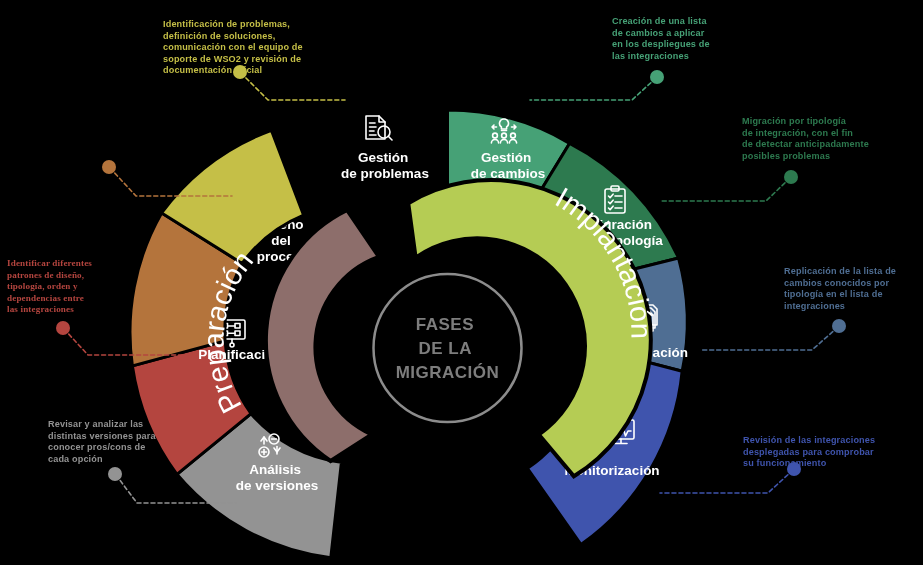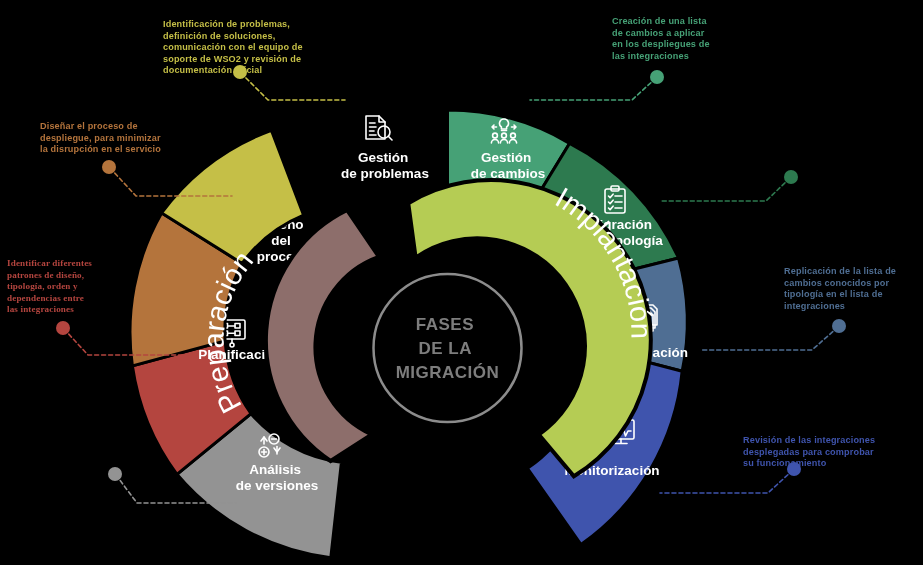"Diseñar el proceso de" div.callout { html: <div>Diseñar el proceso de despliegue, para minimizar la disrupción en el servicio</div> -> none }
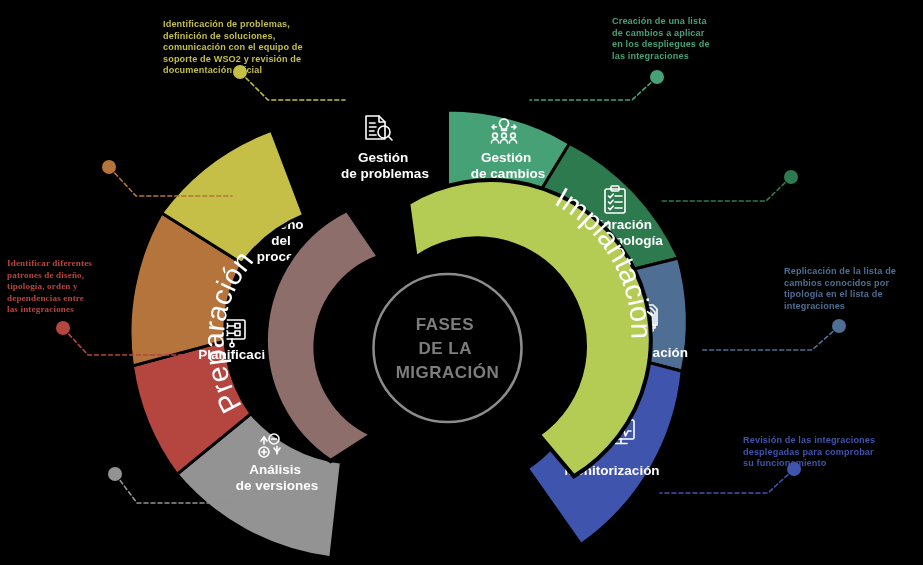"Migración por tipología" div.callout { html: none -> <div>Migración por tipología de integración, con el fin de detectar anticipadamente posibles problemas</div> }
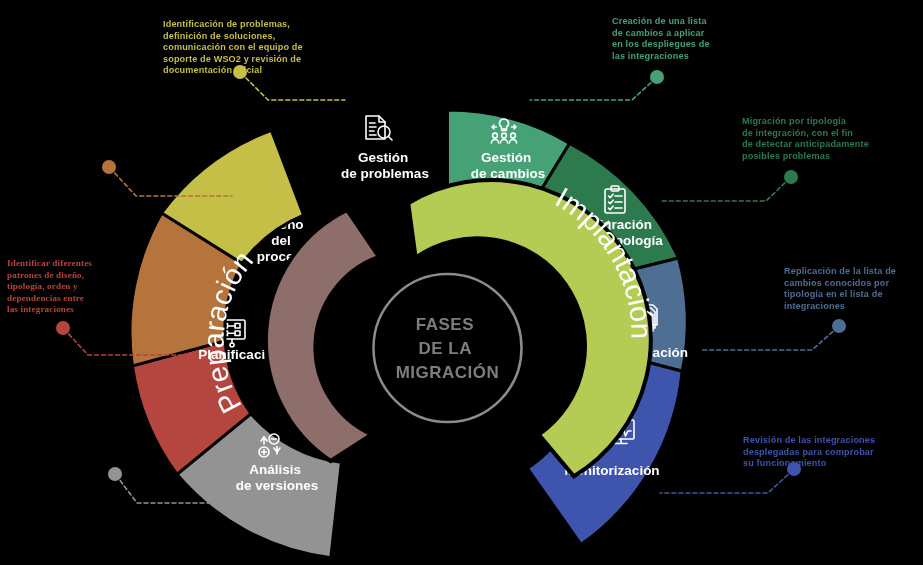"Revisar y analizar las" div.callout { html: none -> <div>Revisar y analizar las distintas versiones para conocer pros/cons de cada opción</div> }
